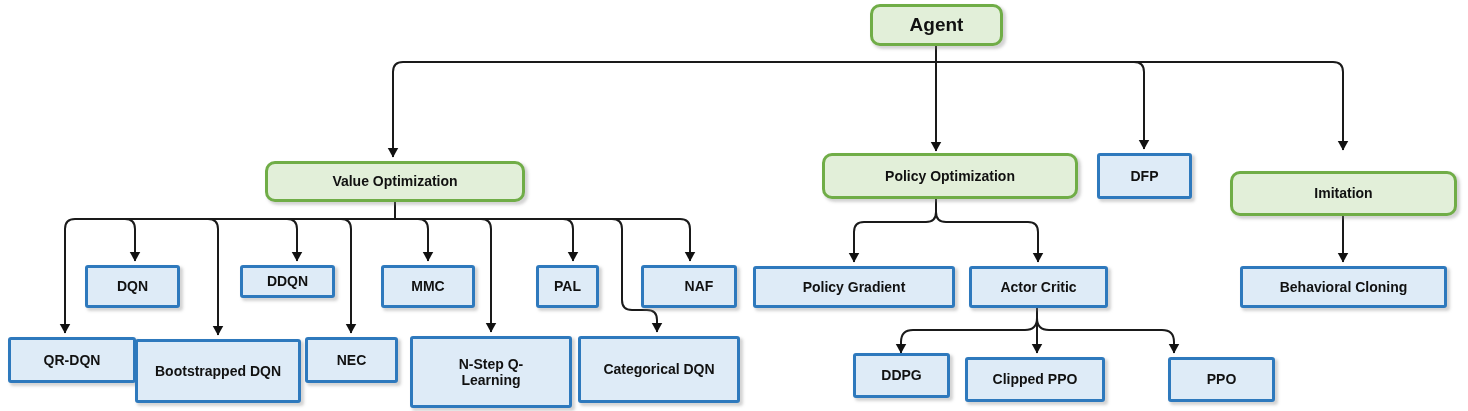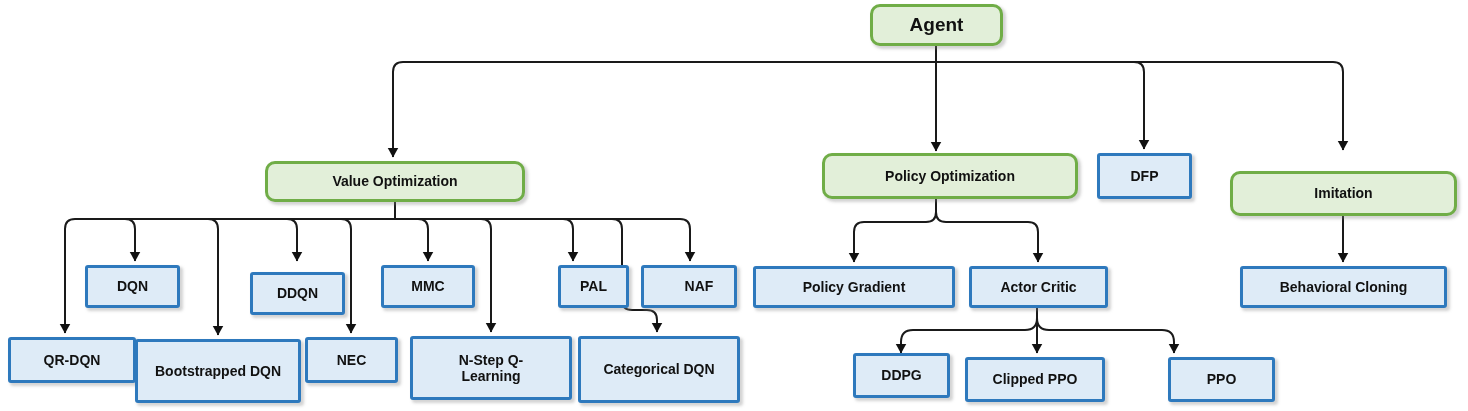"DDQN" #n-ddqn { height: 43px -> 33px; left: 250px -> 240px; margin-top: 7px -> none }
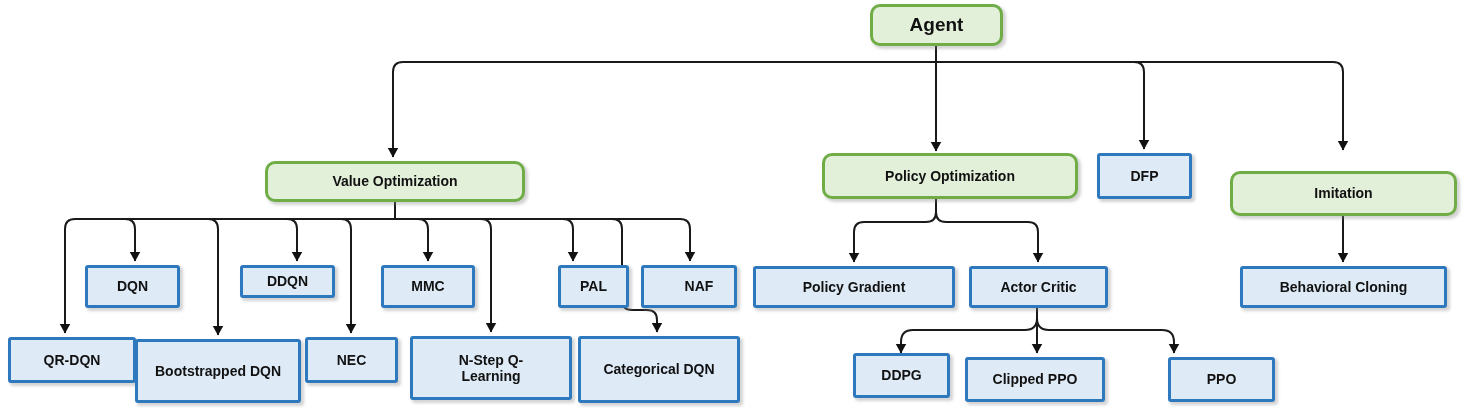"PAL" #n-pal { left: 558px -> 536px; width: 71px -> 63px }
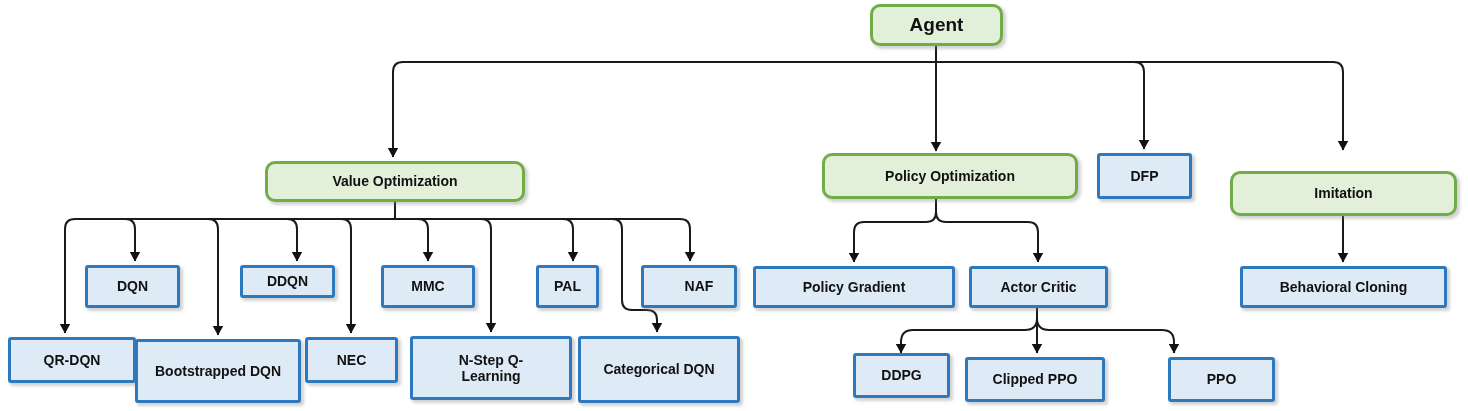"N-Step Q-Learning" #n-n_step_q_learning { height: 64px -> 72px }
